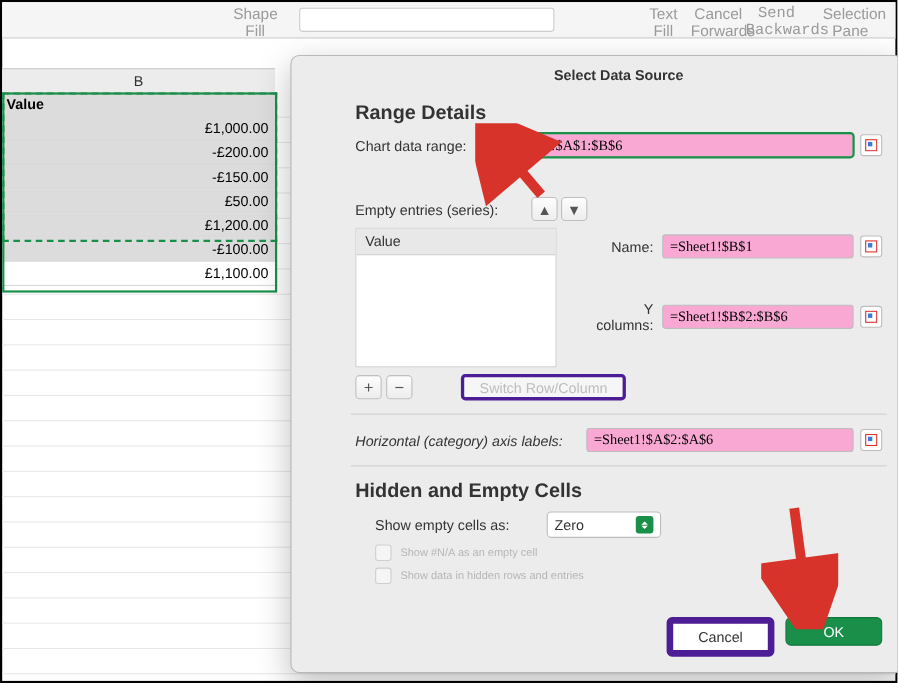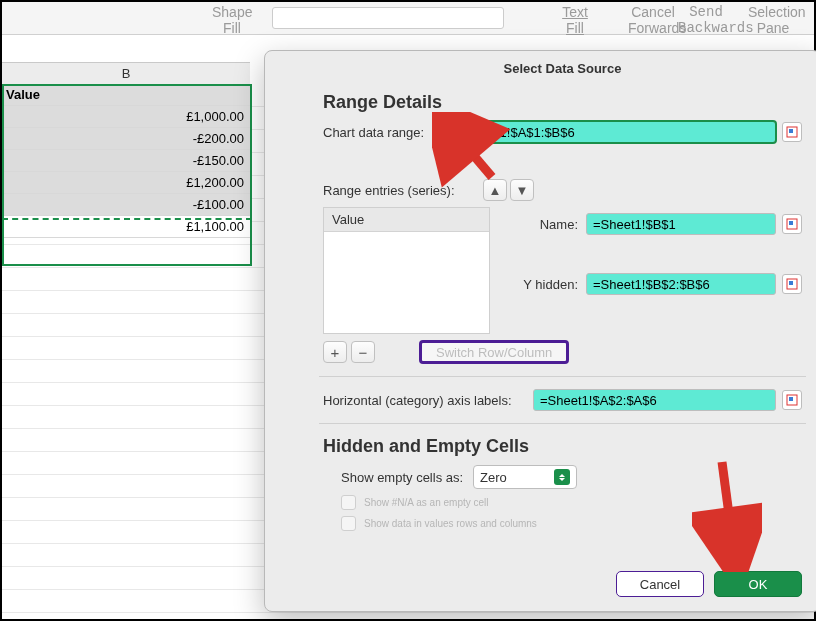"Text Fill" div.grp { left: 550px -> 578px; text-decoration: underline -> none }
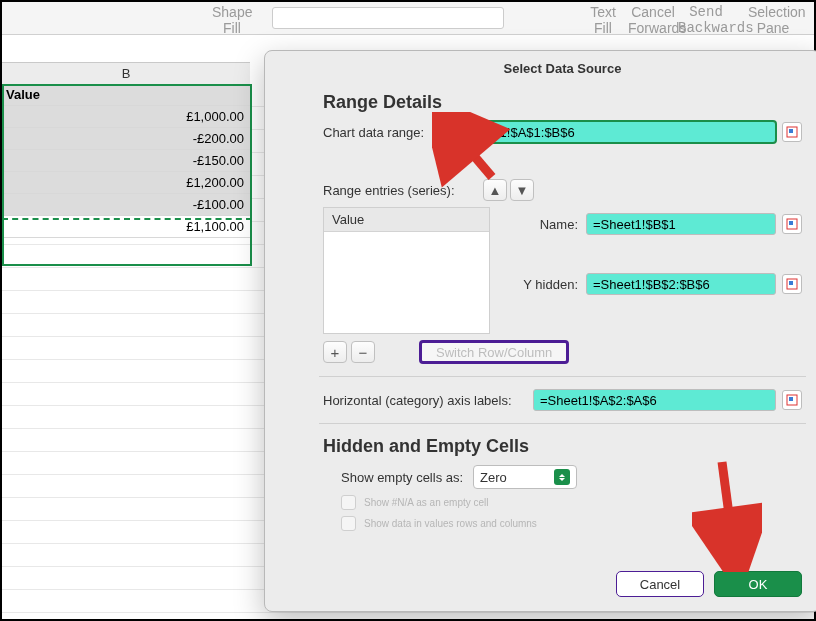"=Sheet1!$A$1:$B$6" .txt { background: #5eead4 -> #f9a8d4; font-family: none -> Liberation Serif, serif }
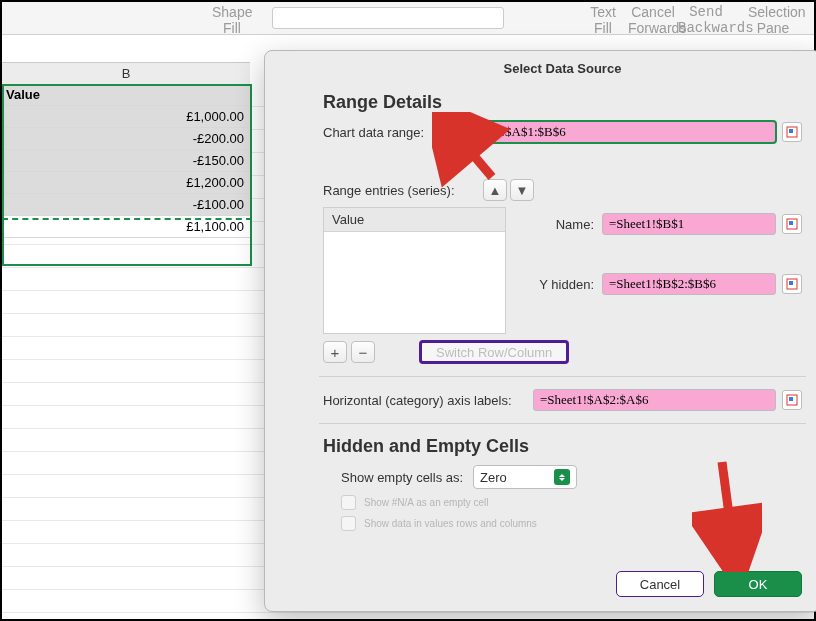"£50.00" div.cell { html: none -> <div><span>£50.00</span></div> }
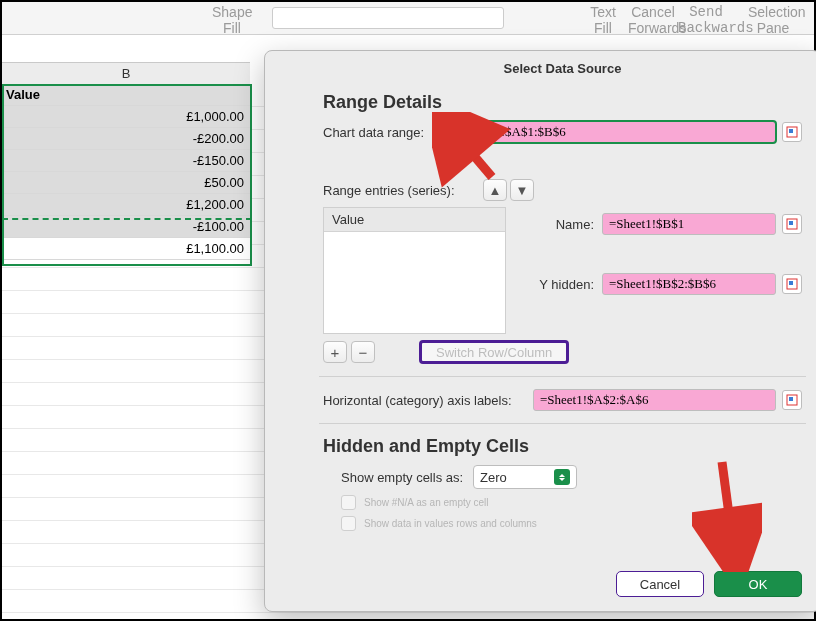"Range entries (series):" span.lbl { text: Range -> Empty }
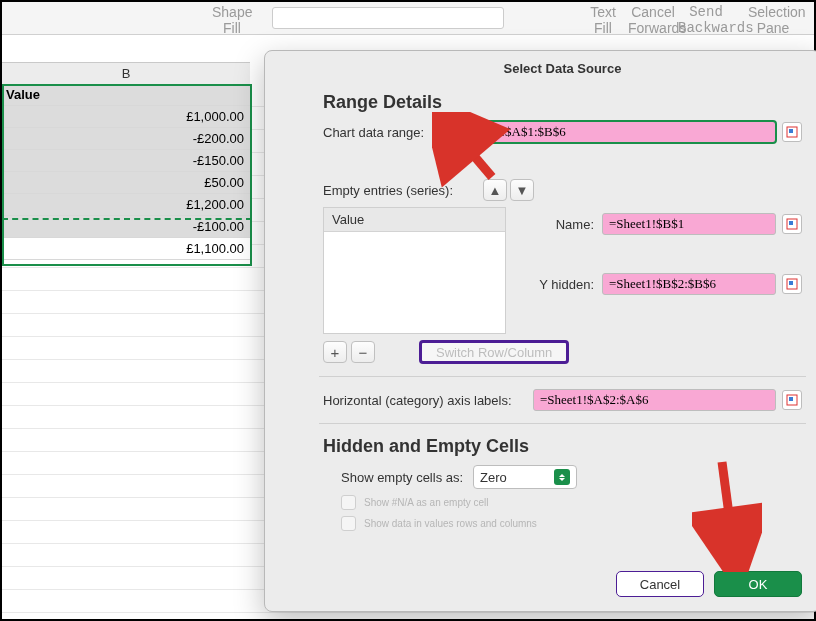"Y hidden:" span.lbl { text: hidden -> columns }
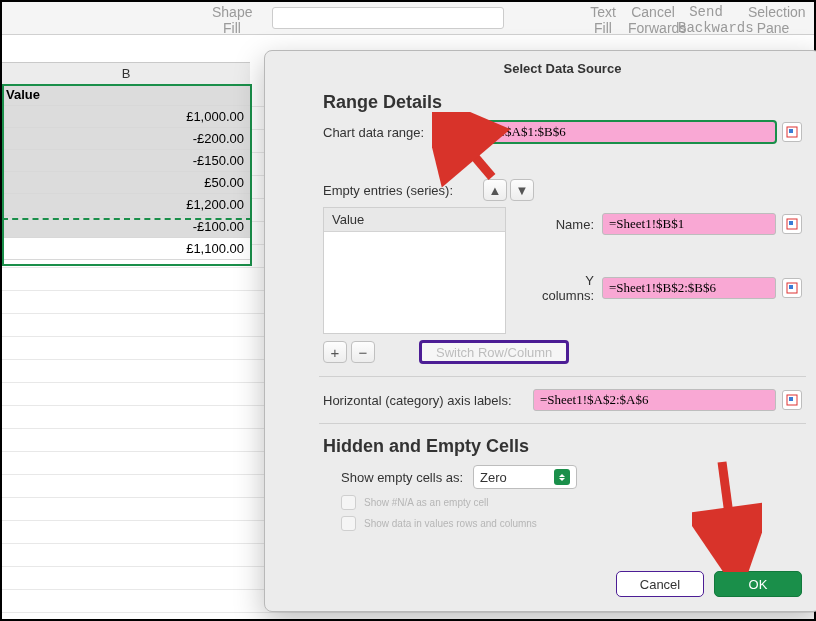"Horizontal (category) axis labels:" span.lbl { font-style: none -> italic }
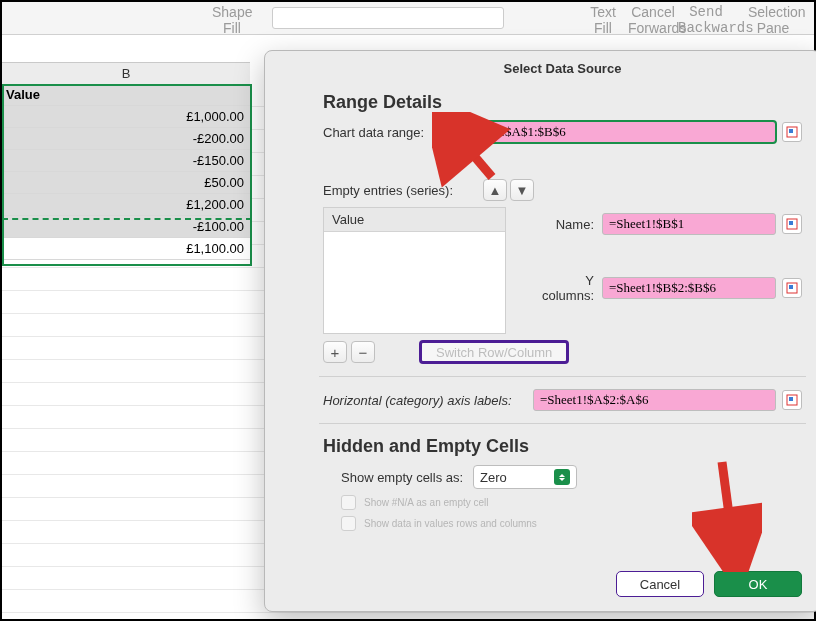"Zero" .select { margin-left: none -> 24px }
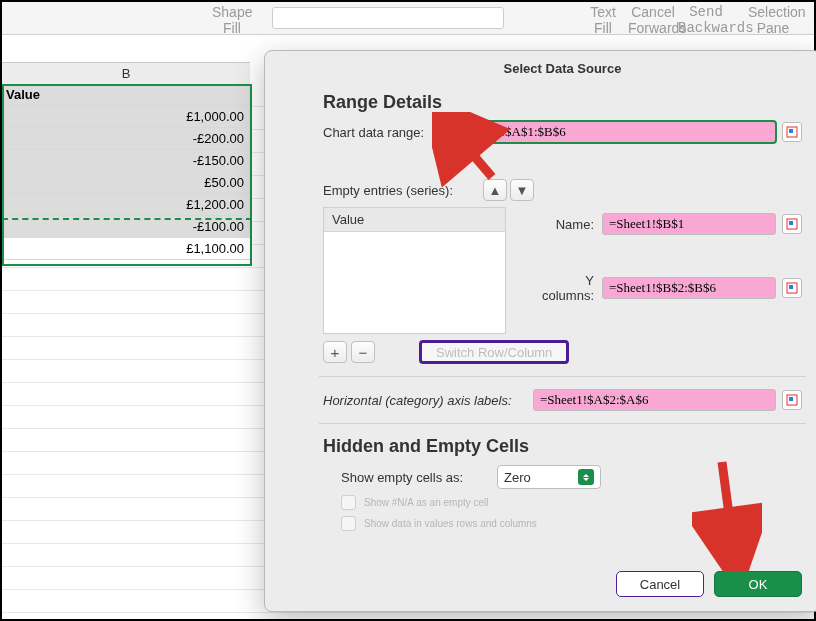"Show data in values rows" span { text: values rows and columns -> hidden rows and entries }
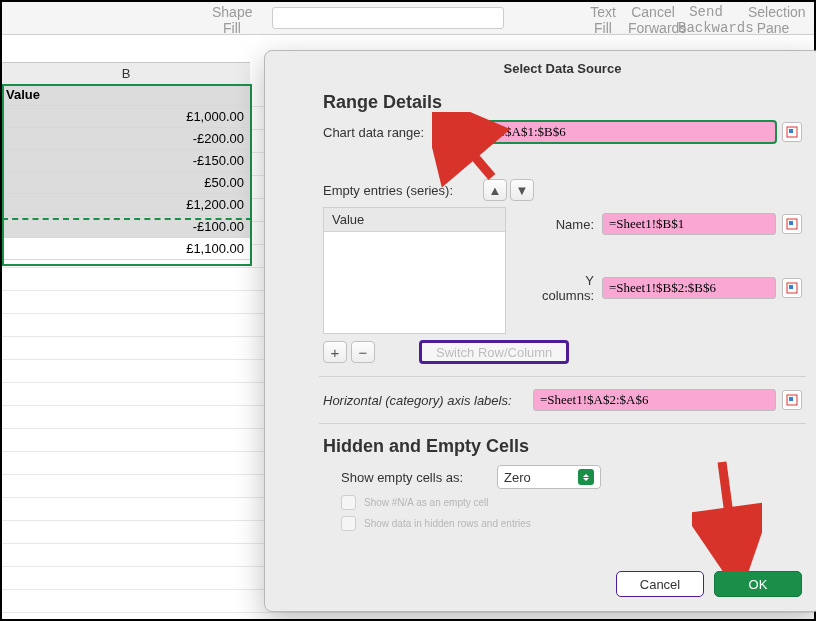"Cancel" .btn.cancel { border: 1px solid #4c1d95 -> 6px solid #4c1d95 }
